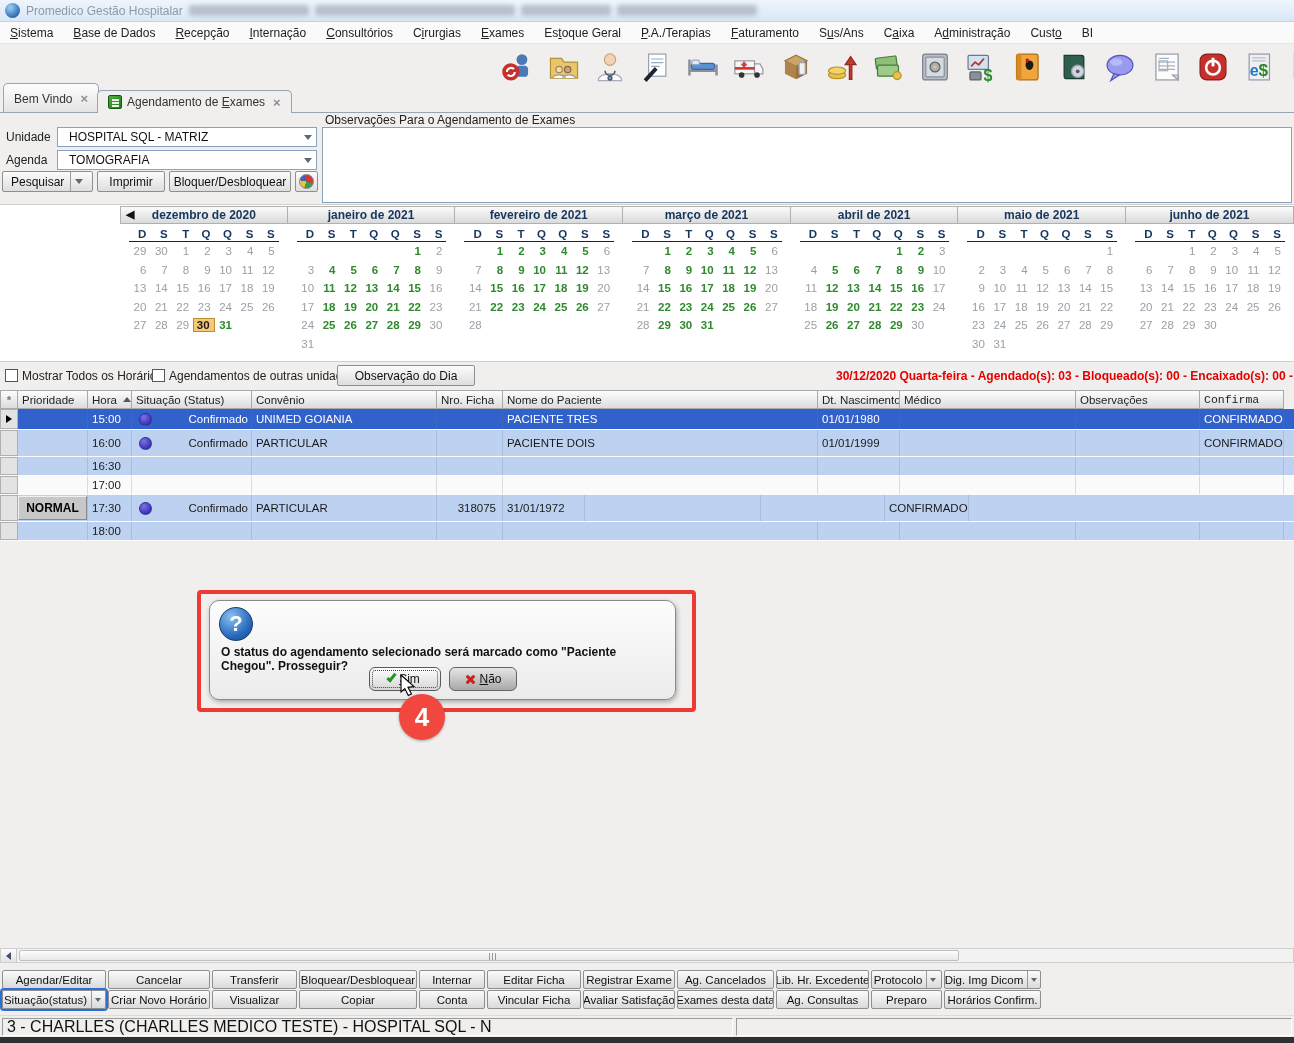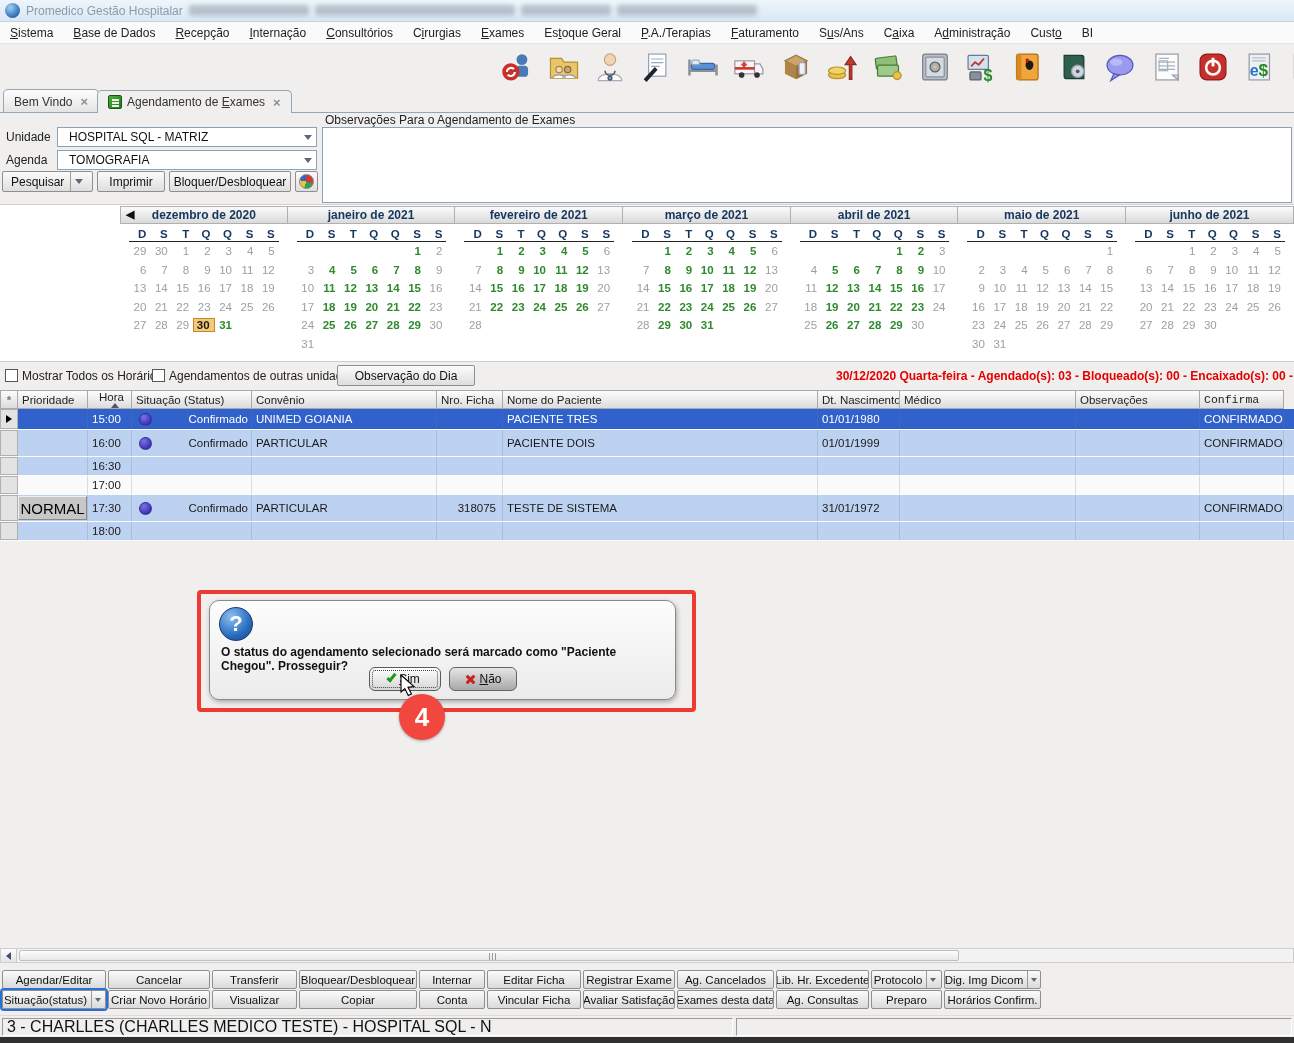"Bem Vindo" .tab.inactive { height: 24px -> 30px }
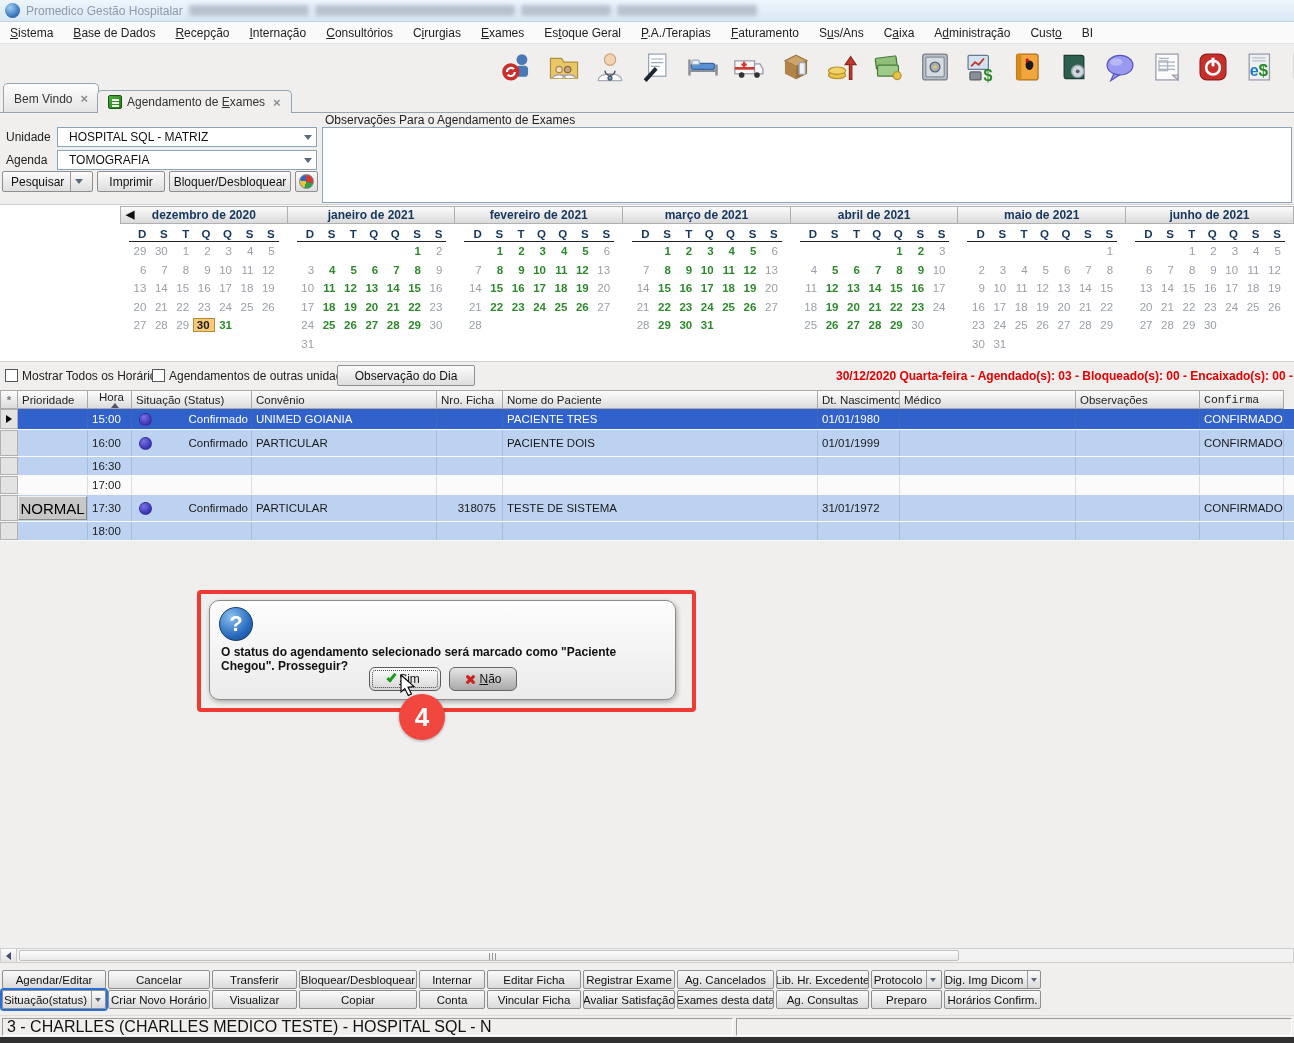"Hora" div.hcell { flex-direction: column -> none }
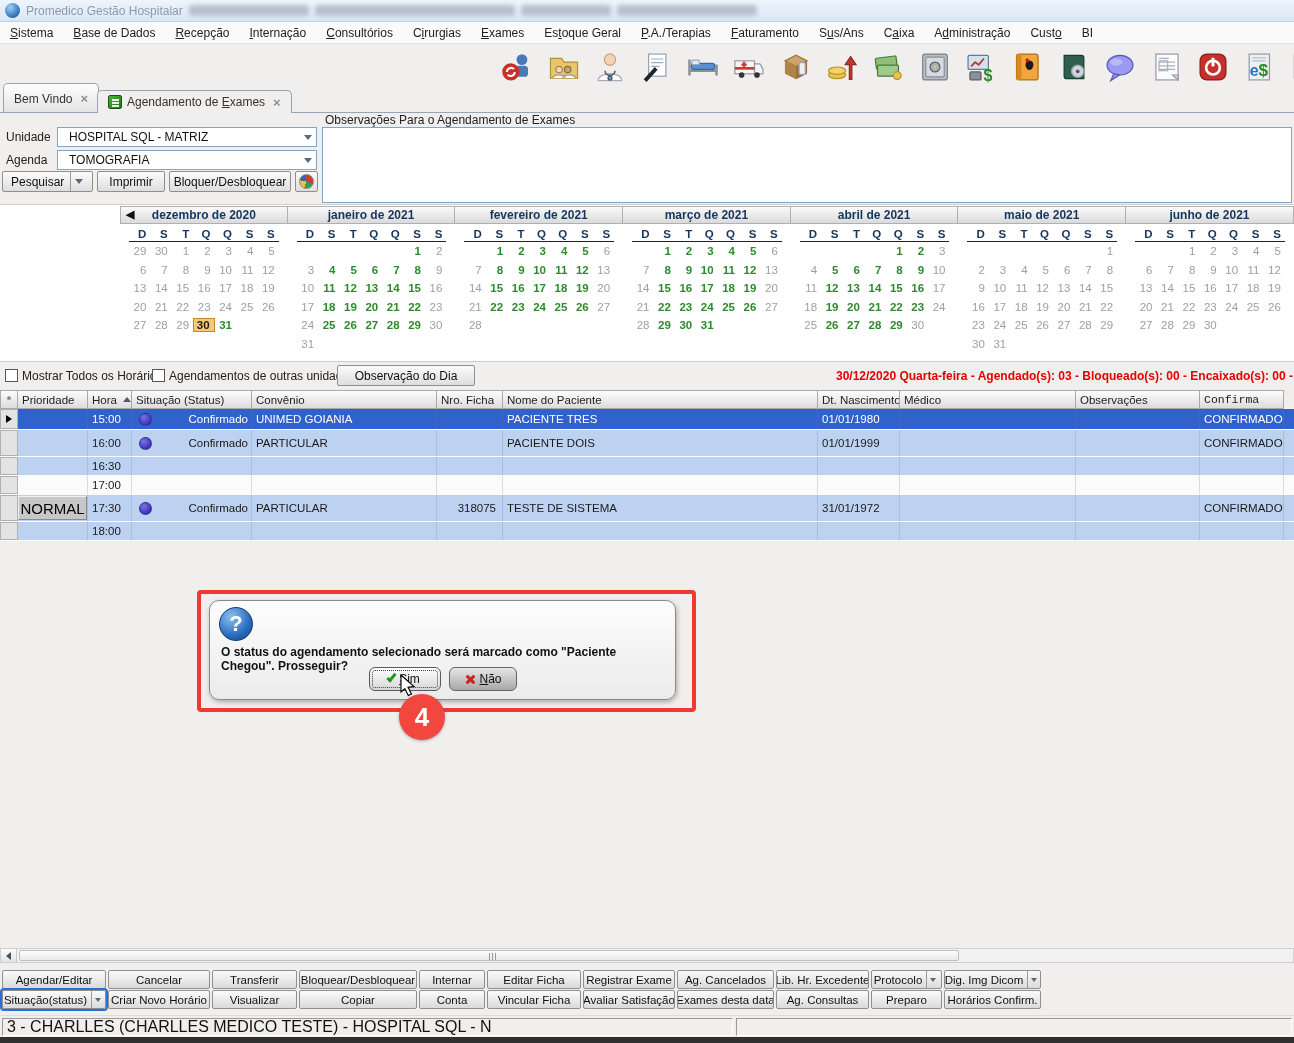"NORMAL" .priobox { font-size: 15px -> 12px; font-weight: none -> bold }
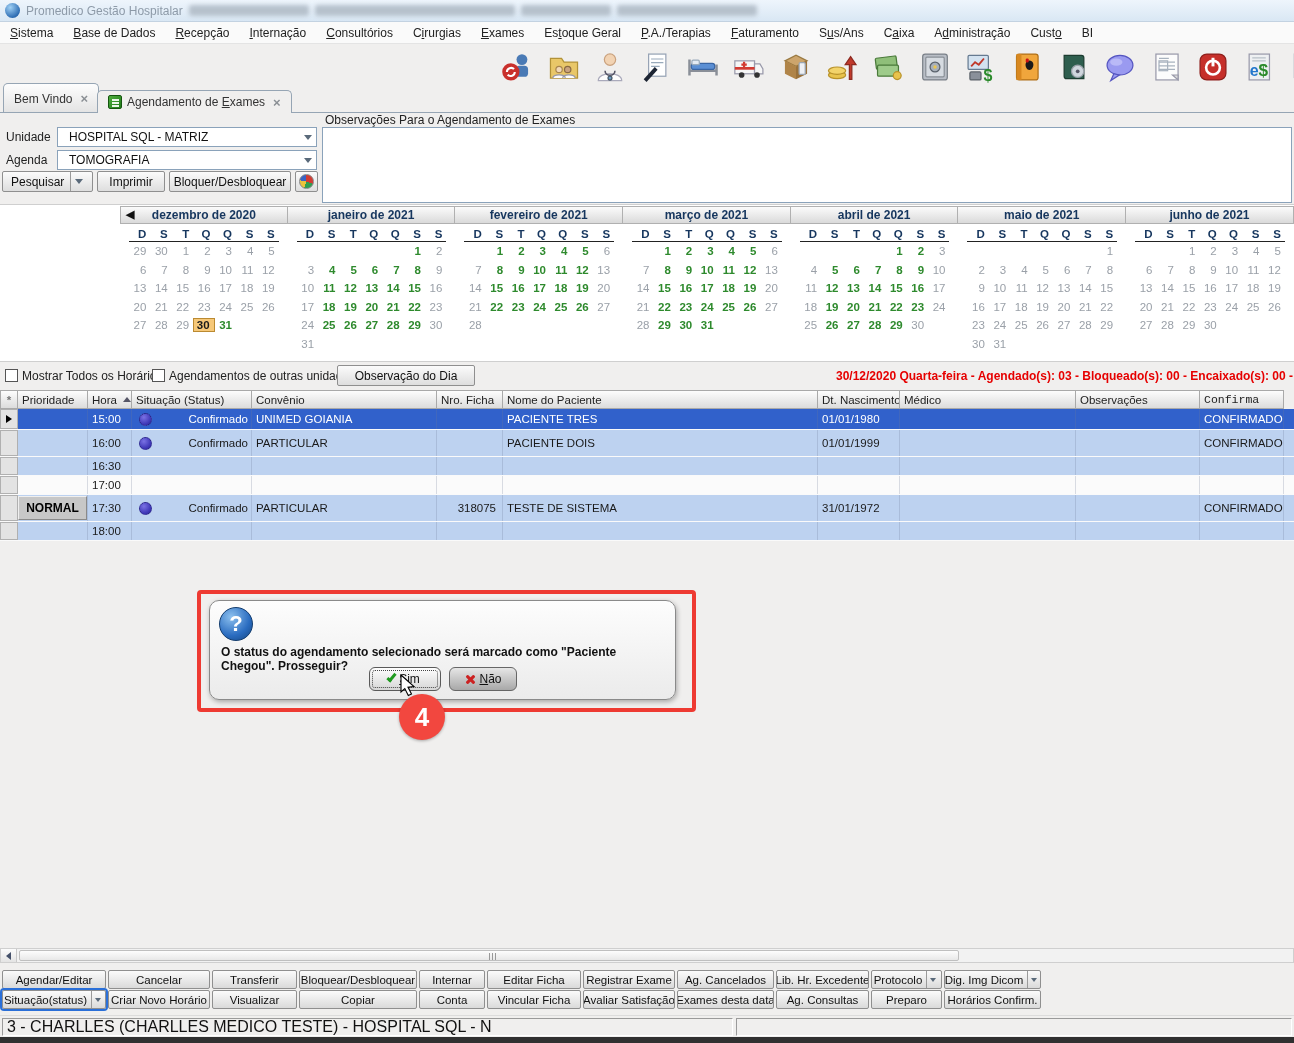"TESTE DE SISTEMA" div.tcell { html: <div>TESTE DE SISTEMA</div> -> none }
